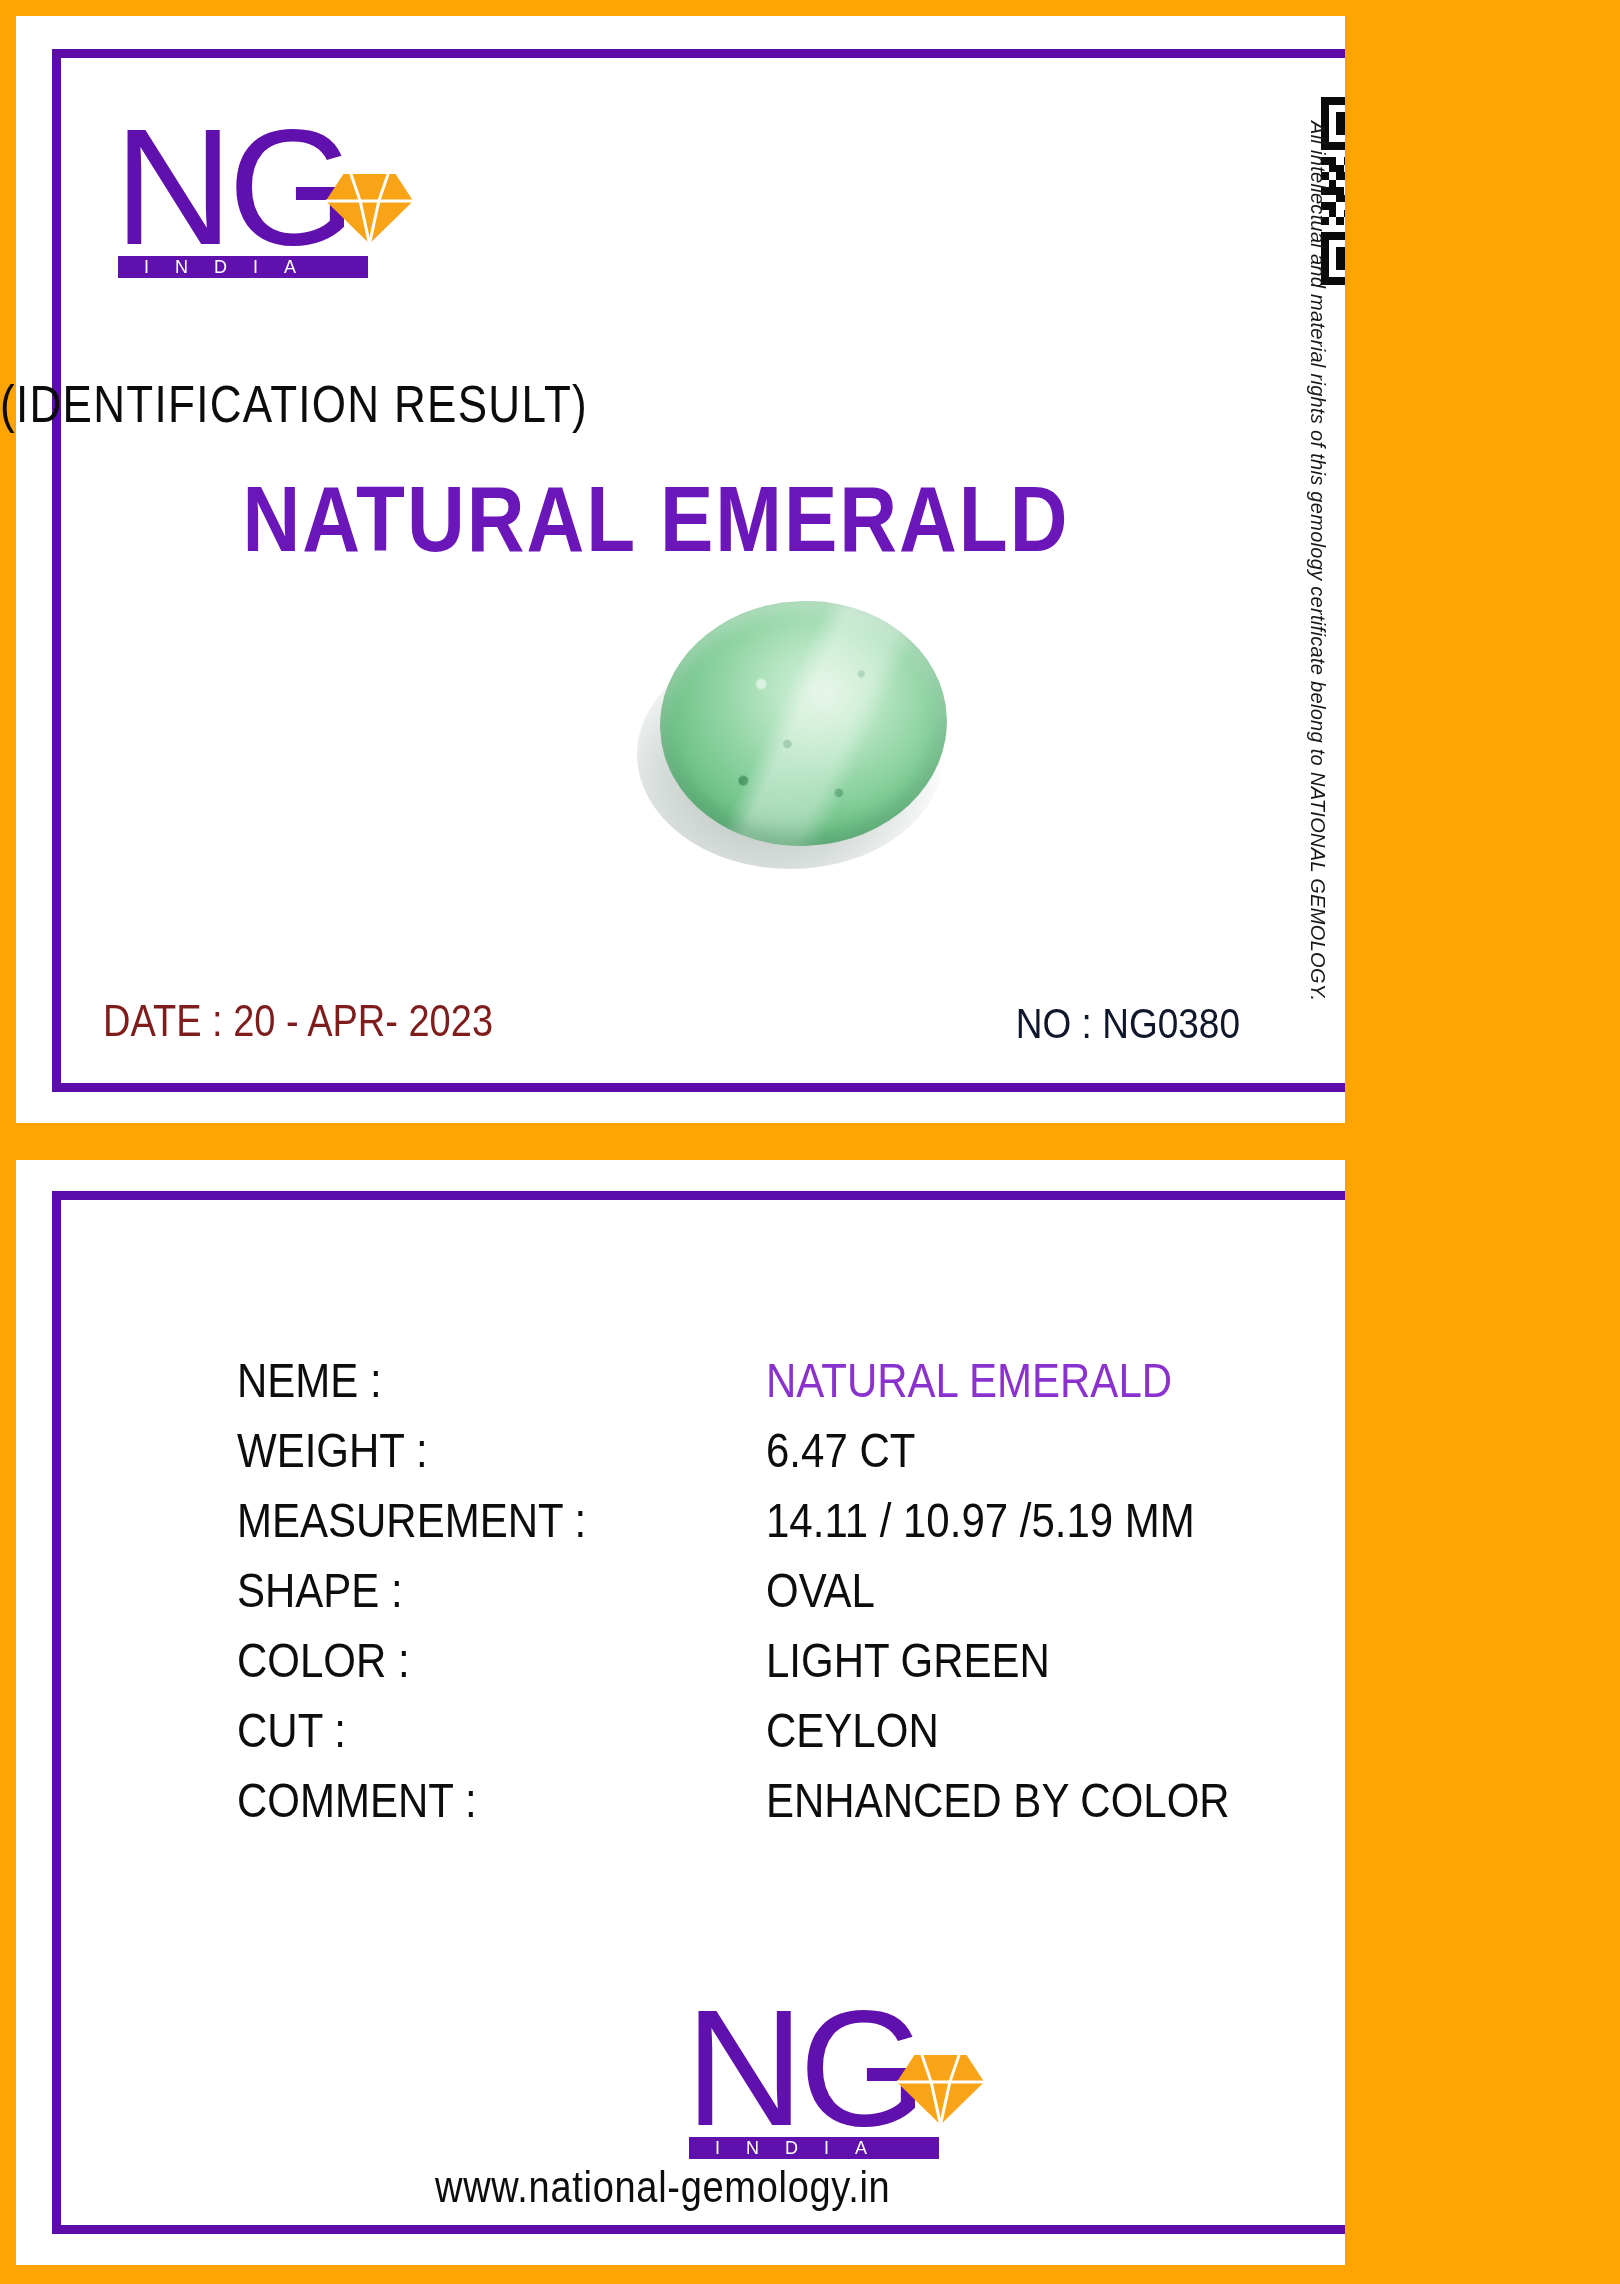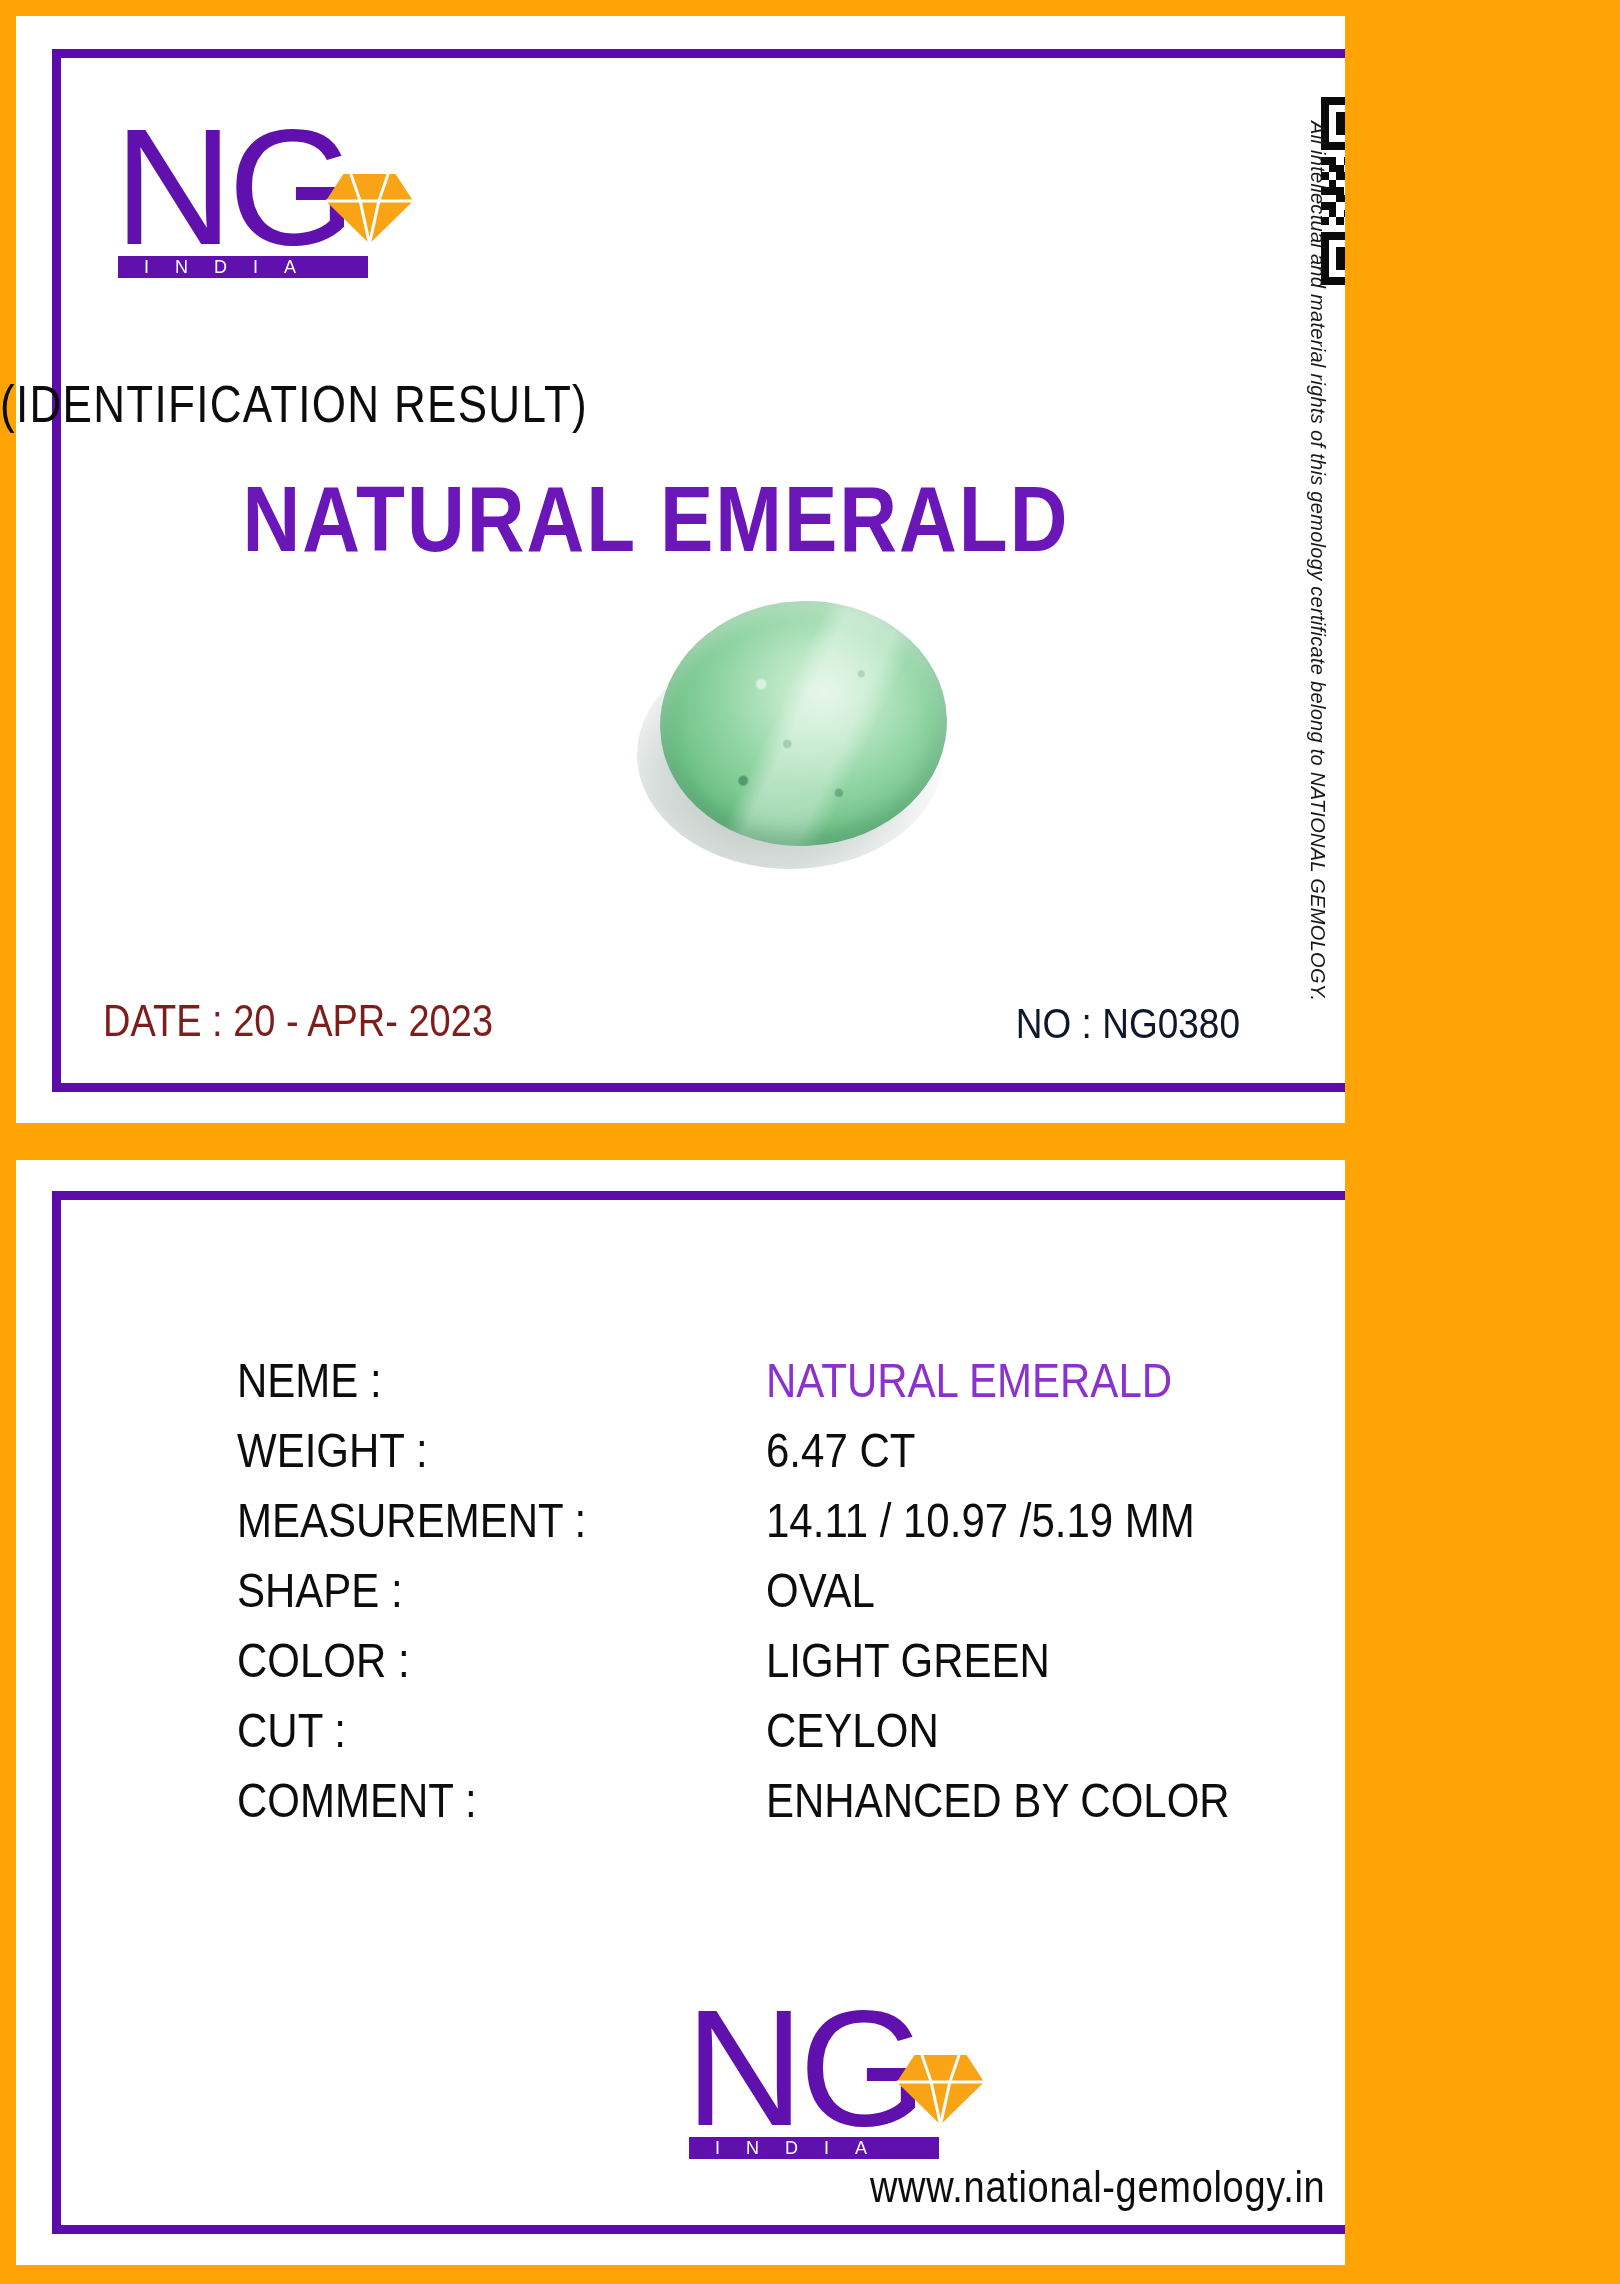"www.national-gemology.in" .website { text-align: right -> center }
